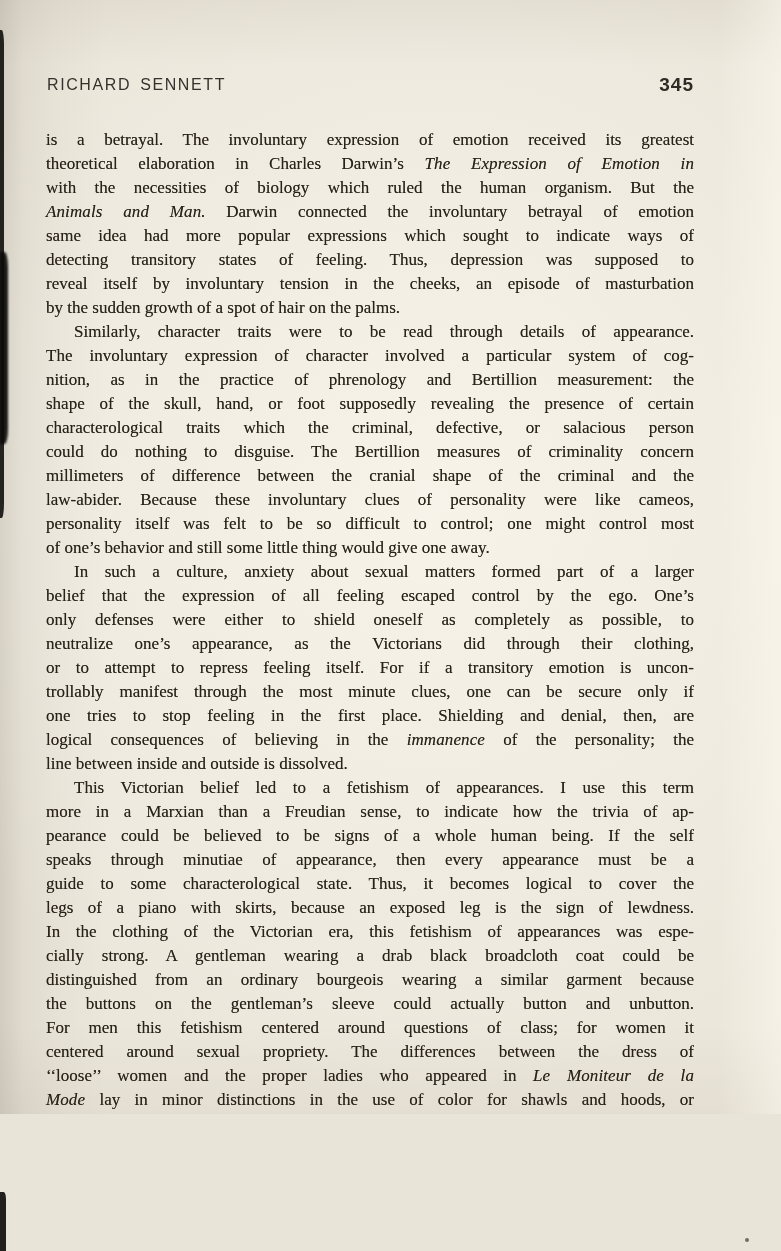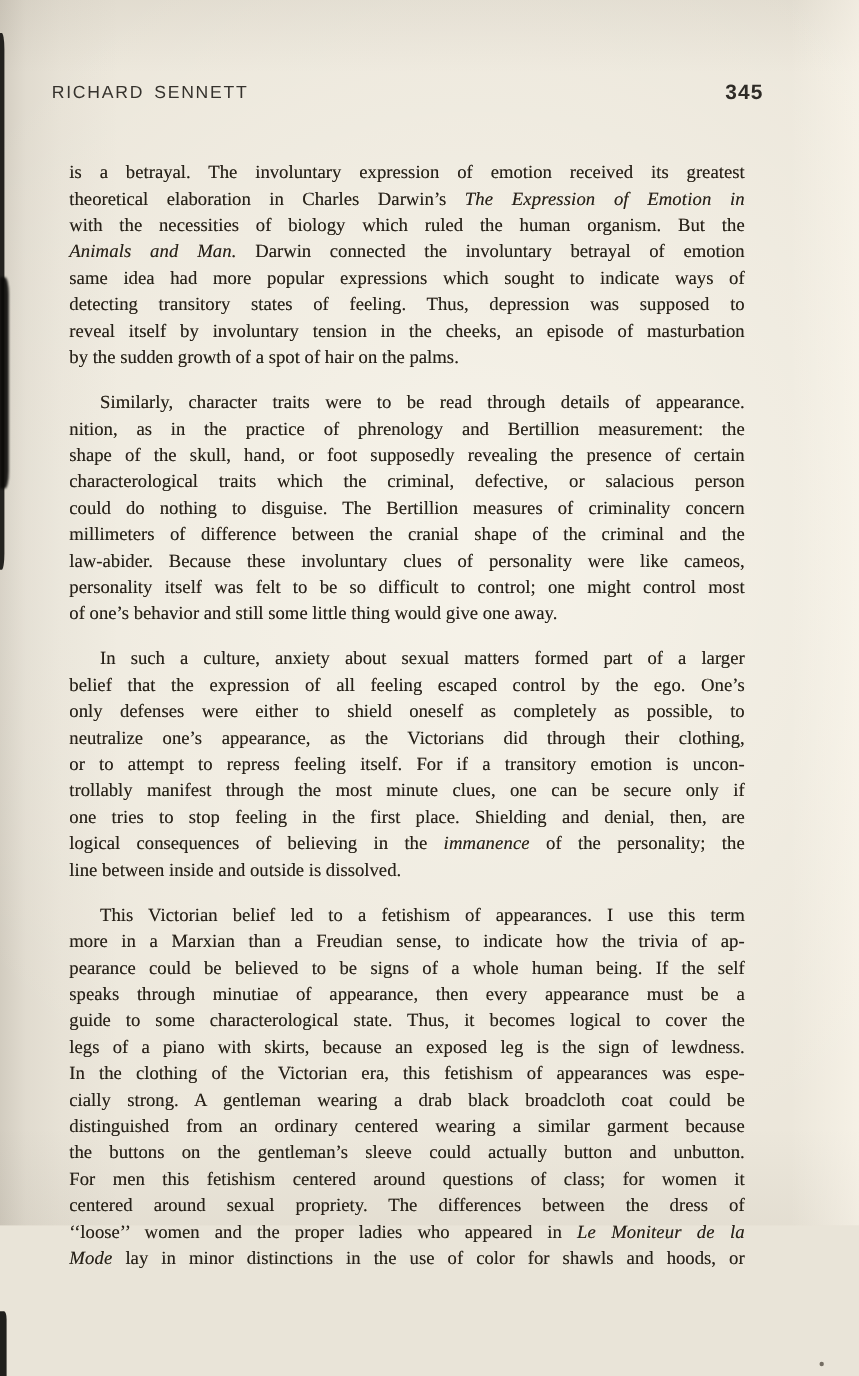"is a betrayal. The involuntary" .paragraph { margin: 17px -> 0 }
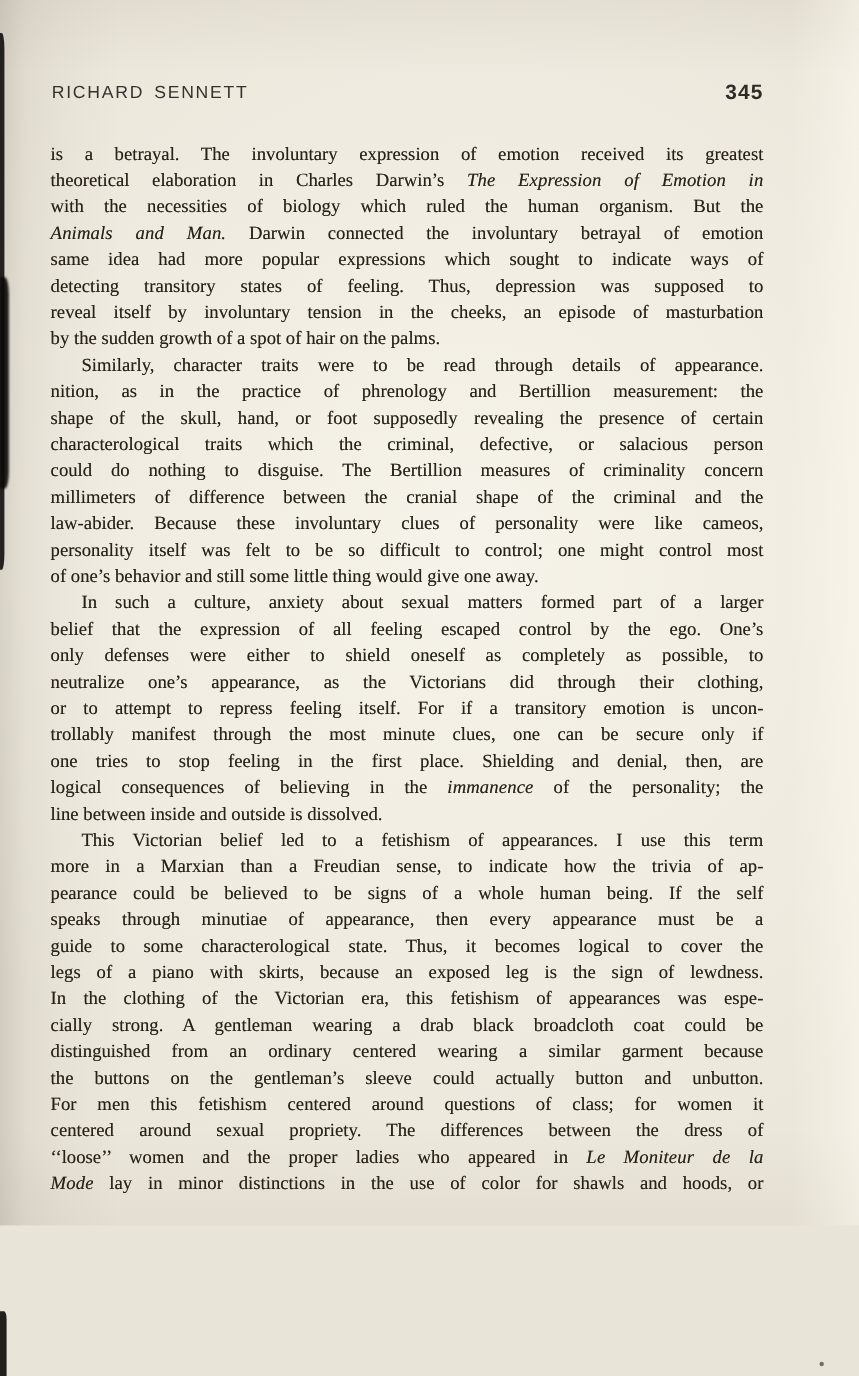"The involuntary expression of character" div.line { html: none -> <div>The involuntary expression of character involved a particular system of cog-</div> }
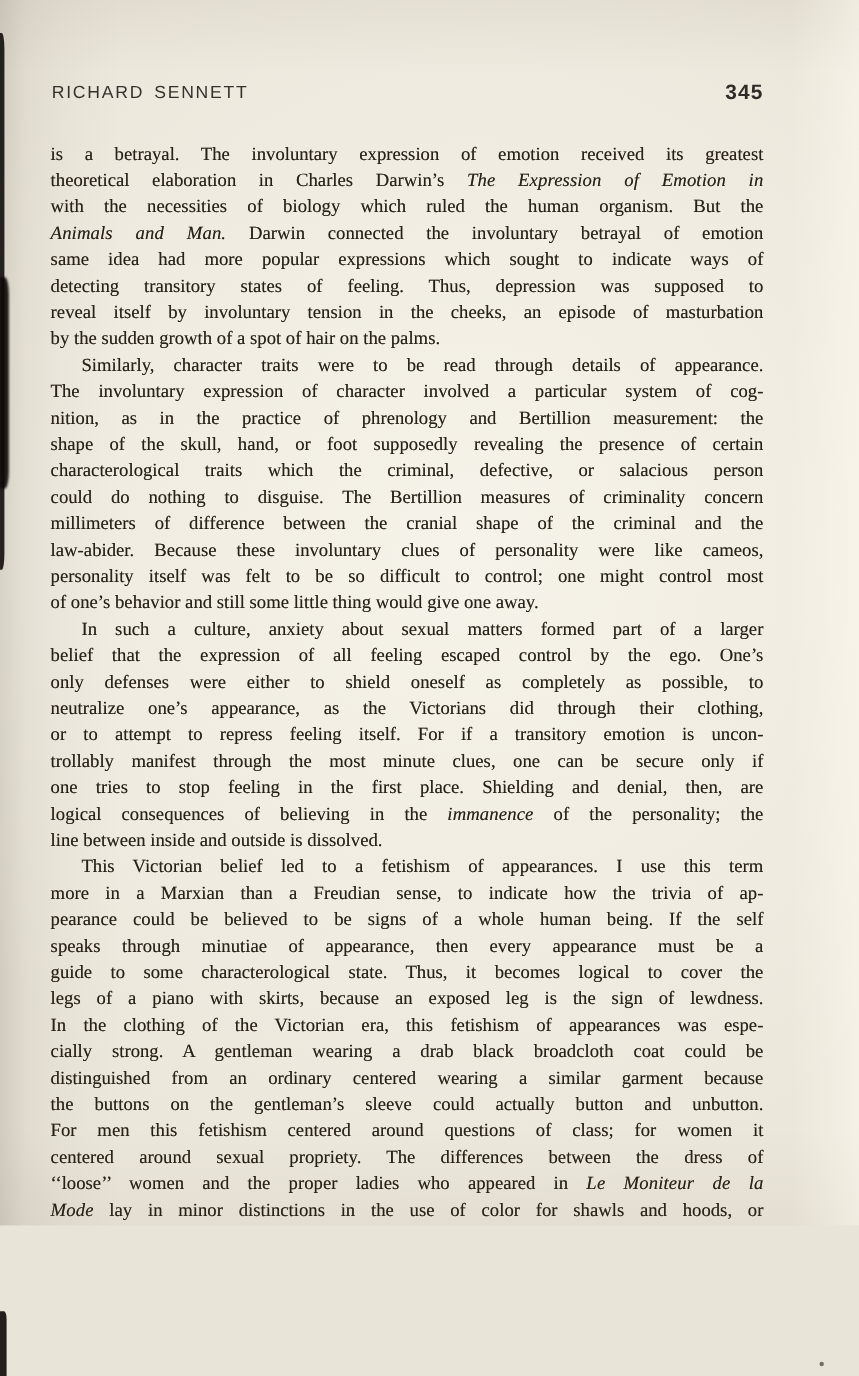"distinguished from an ordinary centered" div.line { text: centered -> bourgeois }
